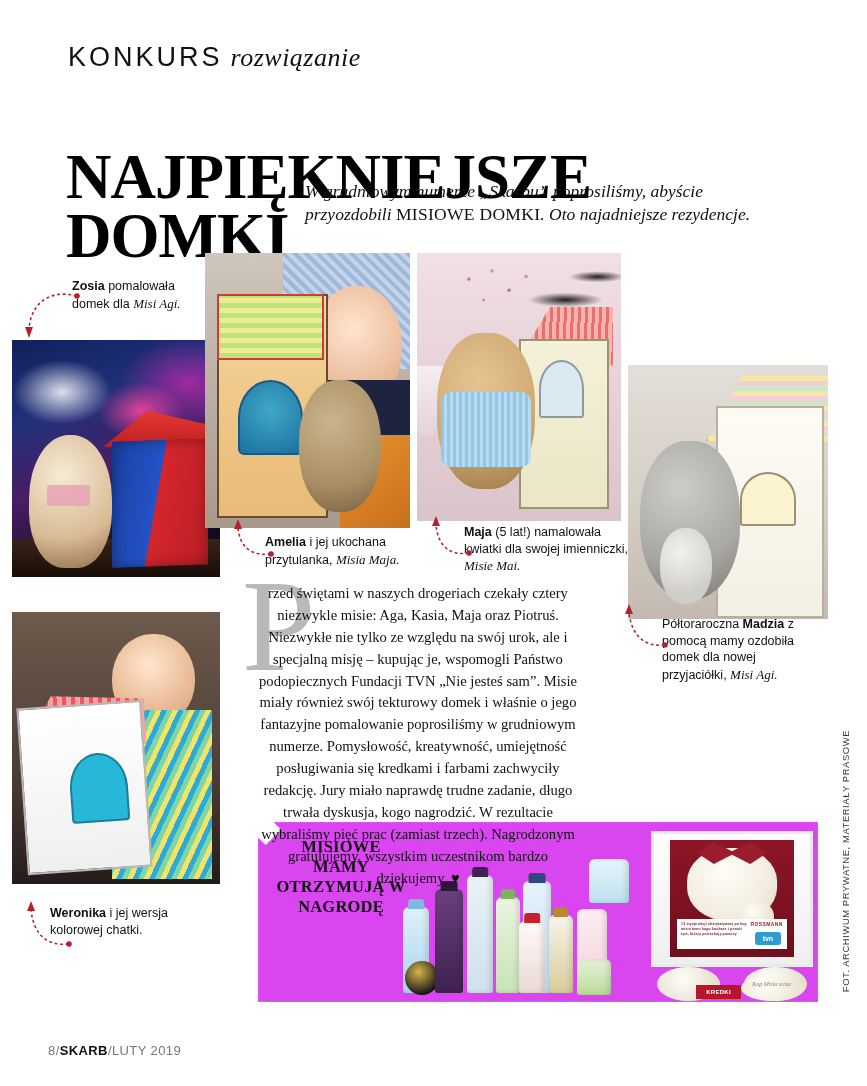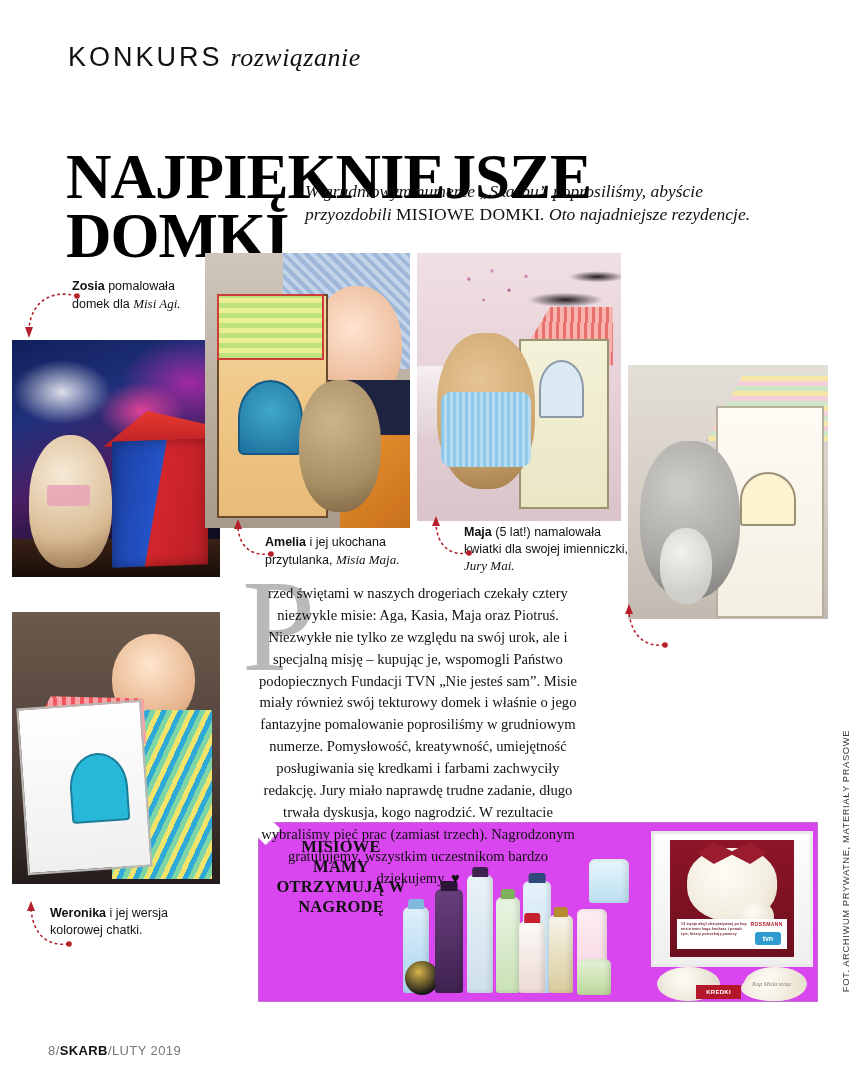"Jury Mai." i { text: Jury -> Misie }
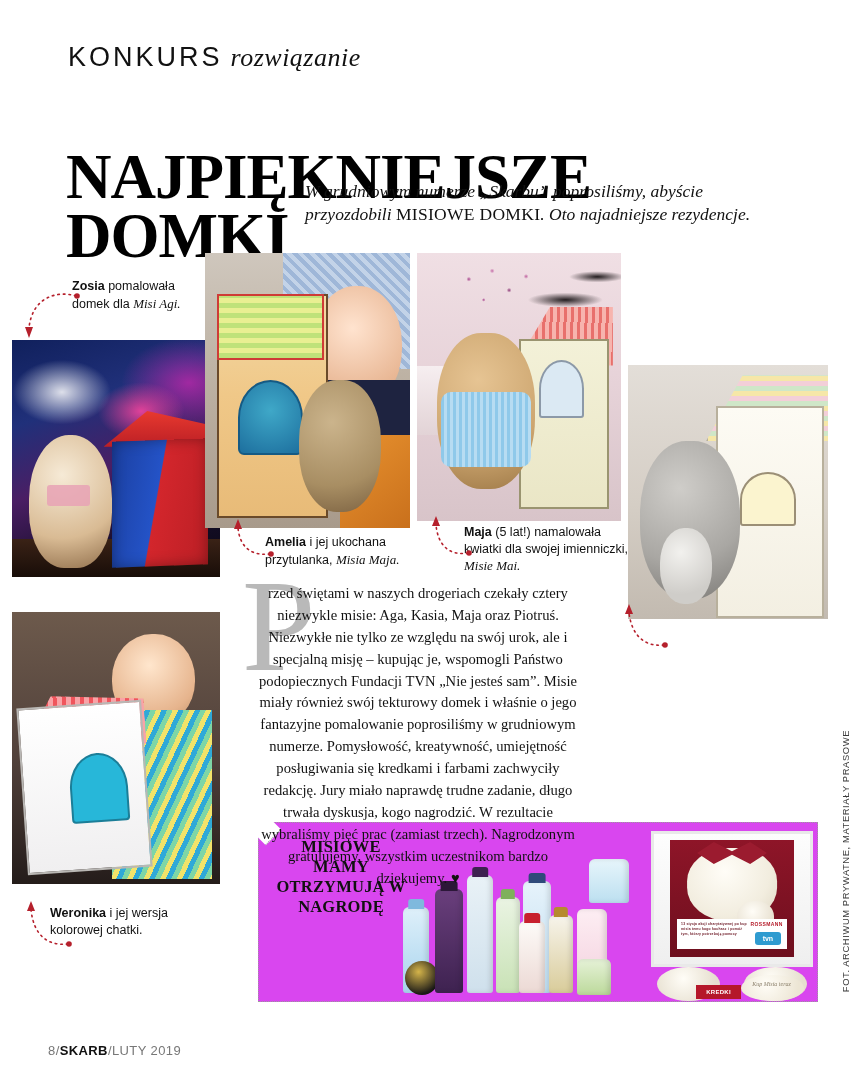"Półtoraroczna Madzia z pomocą mamy" div.caption { html: none -> <div><span>Półtoraroczna </span><b>Madzia</b><span> z pomocą mamy ozdobiła domek dla nowej przyjaciółki, </span><i>Misi Agi.</i></div> }
